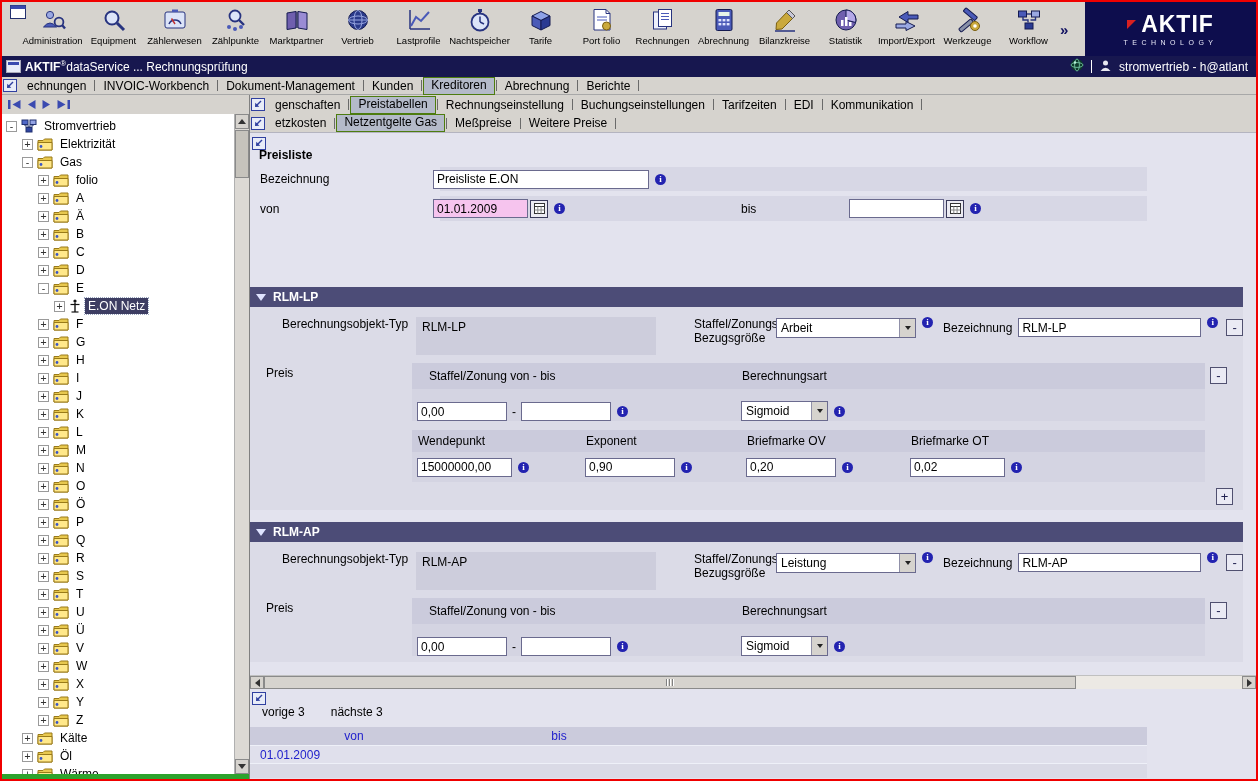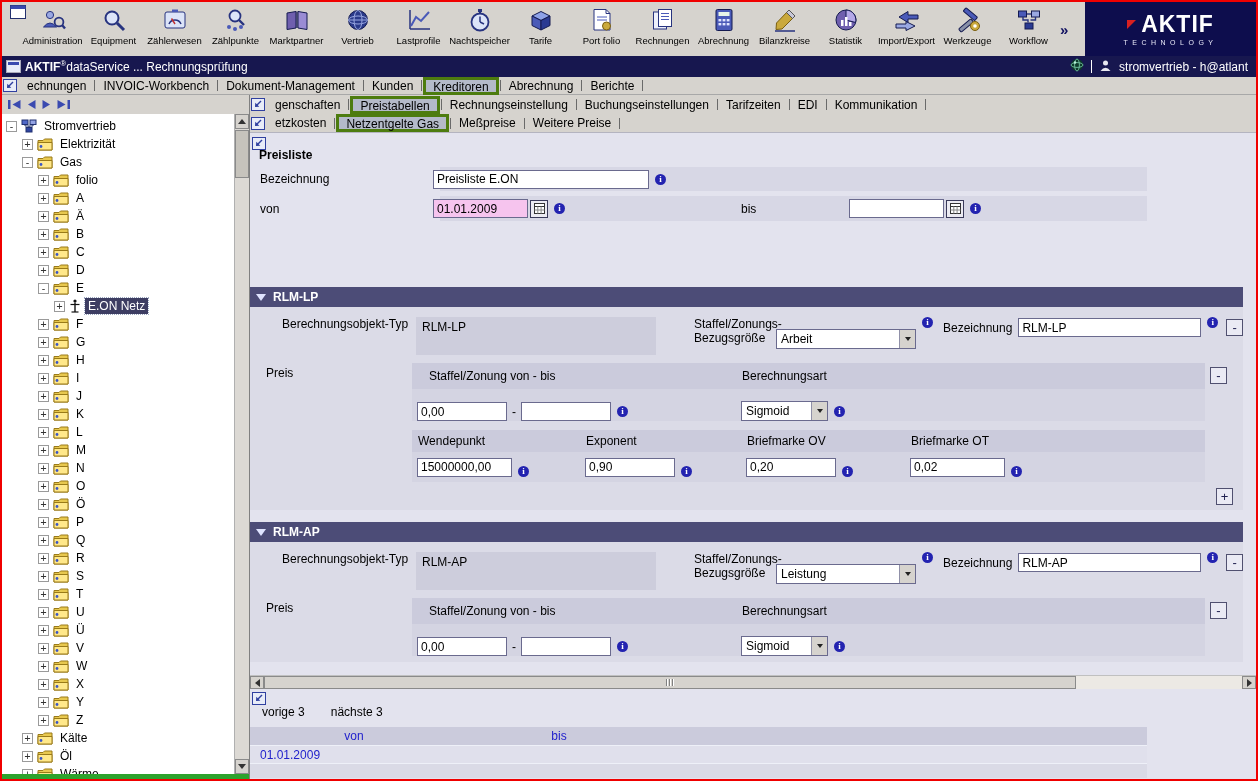"Kreditoren" .tab.selected { border: 3px solid #4d7c0f -> 1px solid #4d7c0f }
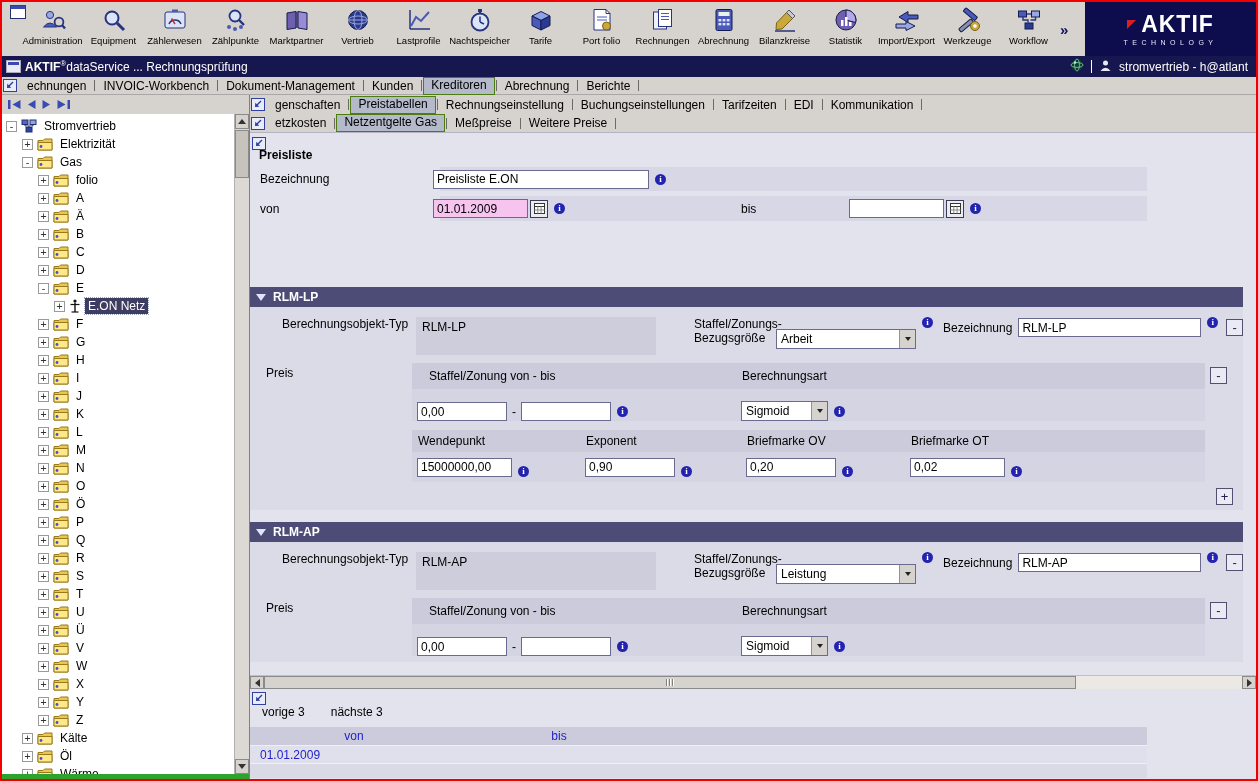"Arbeit" .bezug-dd { margin-top: 12px -> 1px }
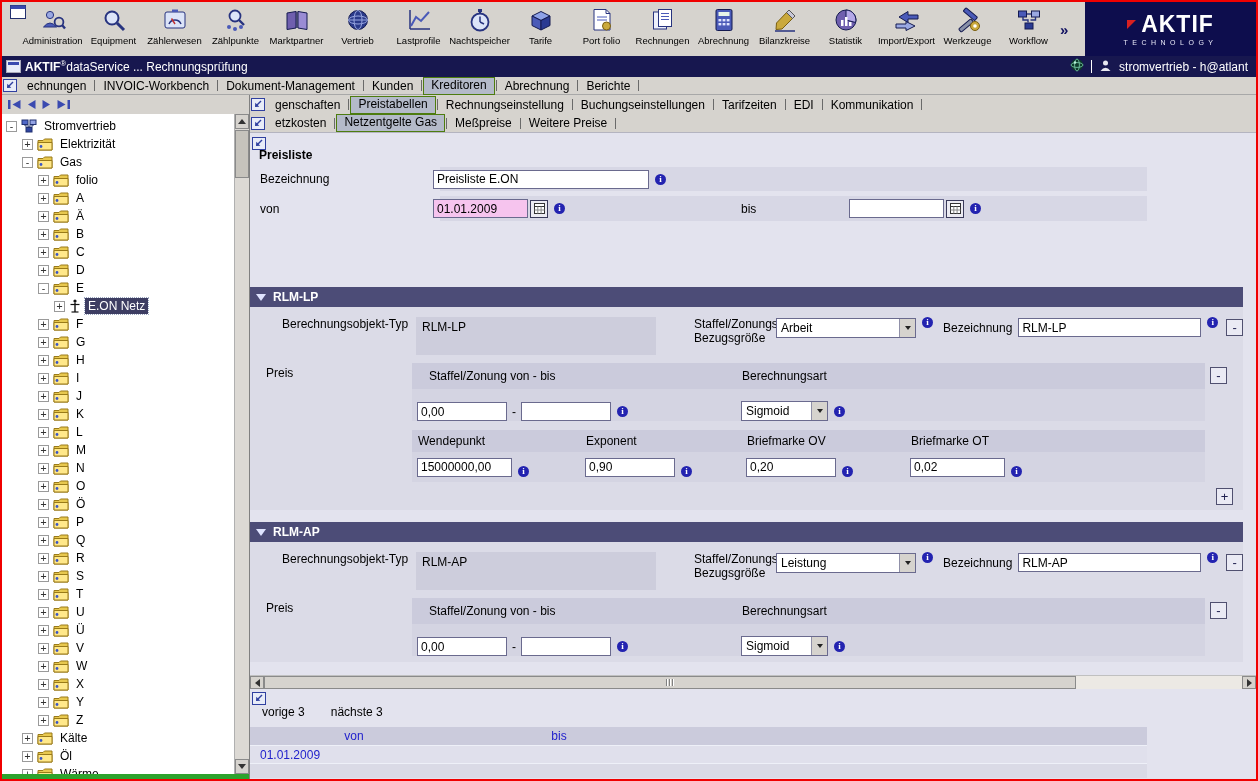"15000000,00" .pc { align-items: flex-end -> center }
